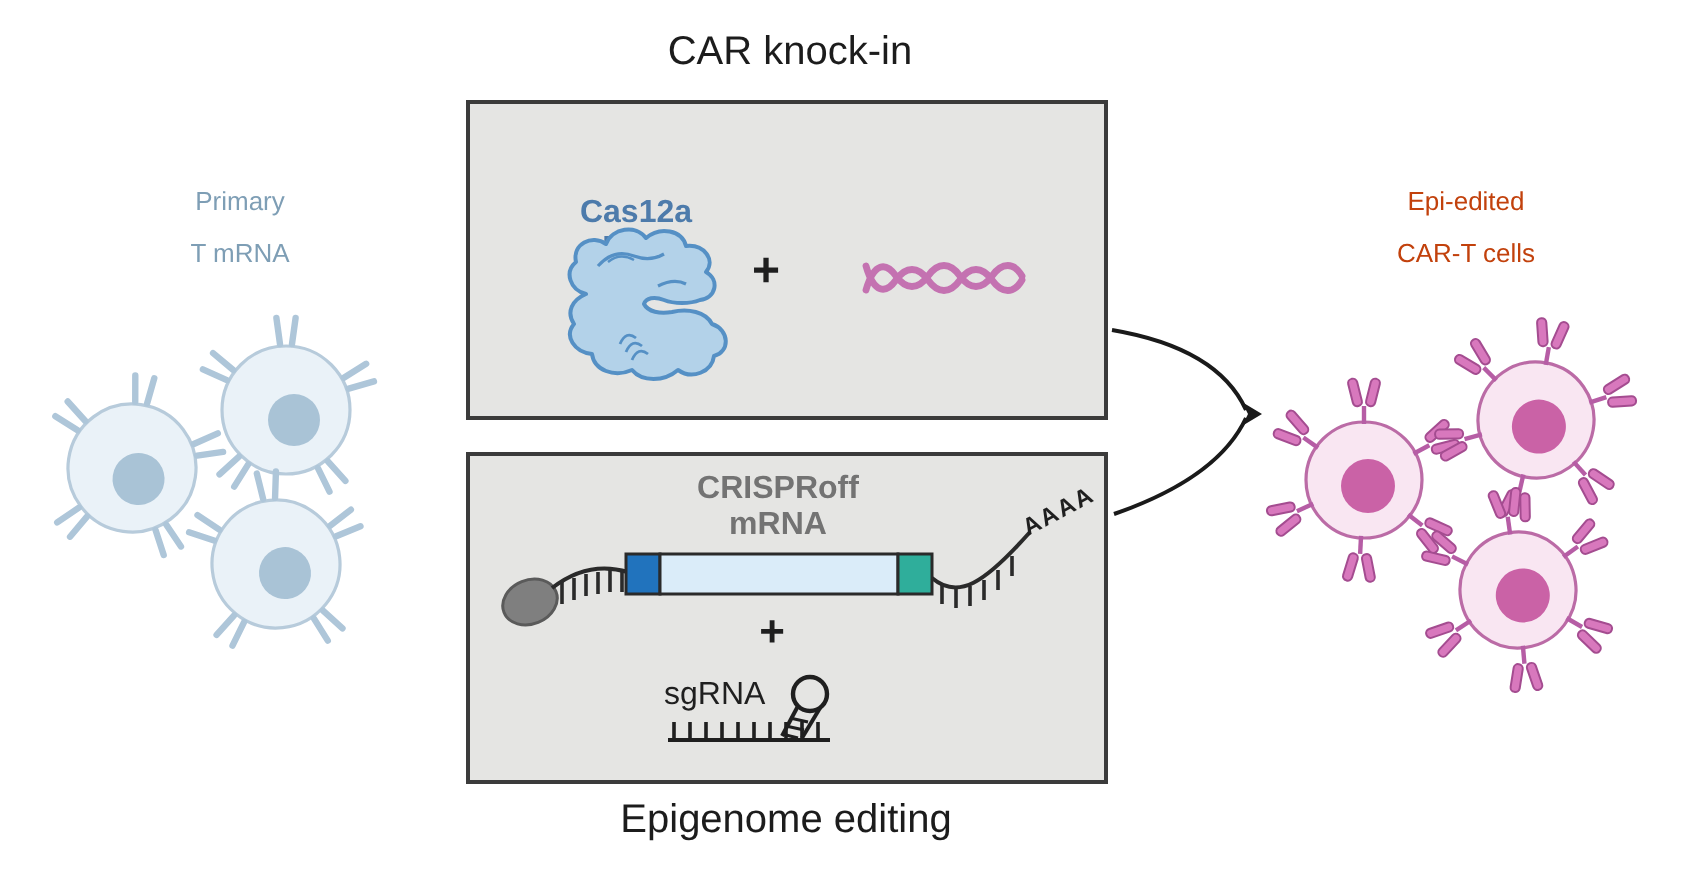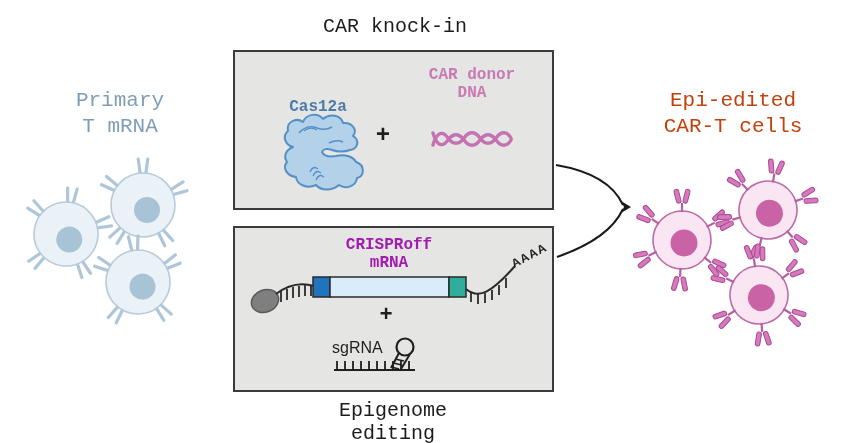"CAR knock-in" .center { font-family: Liberation Mono, monospace -> none }
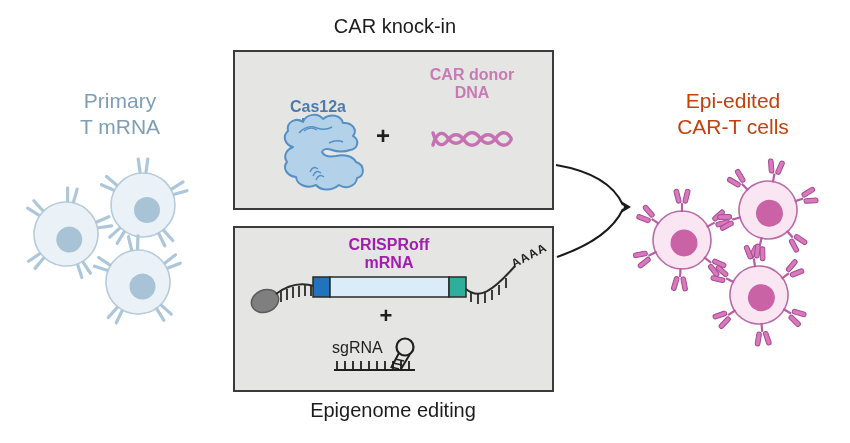"CAR donor" div.abs { html: <div> <div>CAR donor</div> <div>DNA</div> </div> -> none }
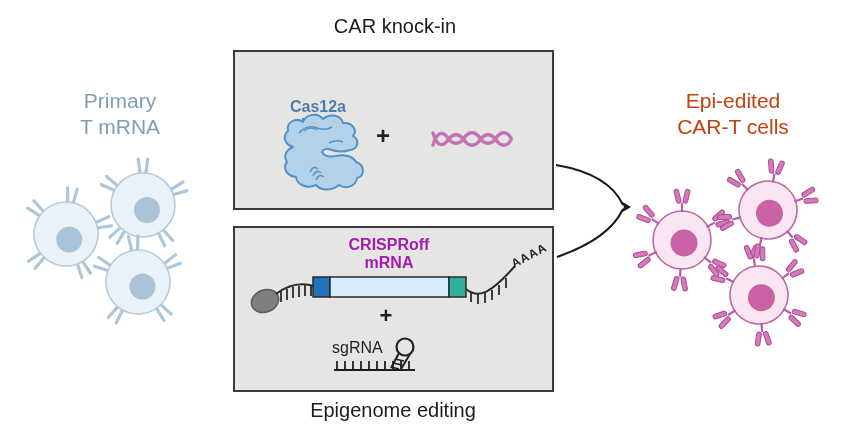"Primary" .sidelabel { font-size: 21px -> 13px }
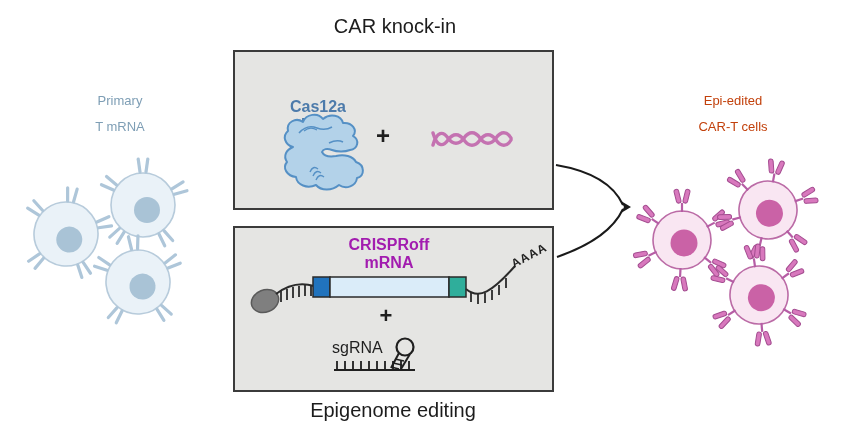"CRISPRoff" div.abs { color: #a21caf -> #737373 }
